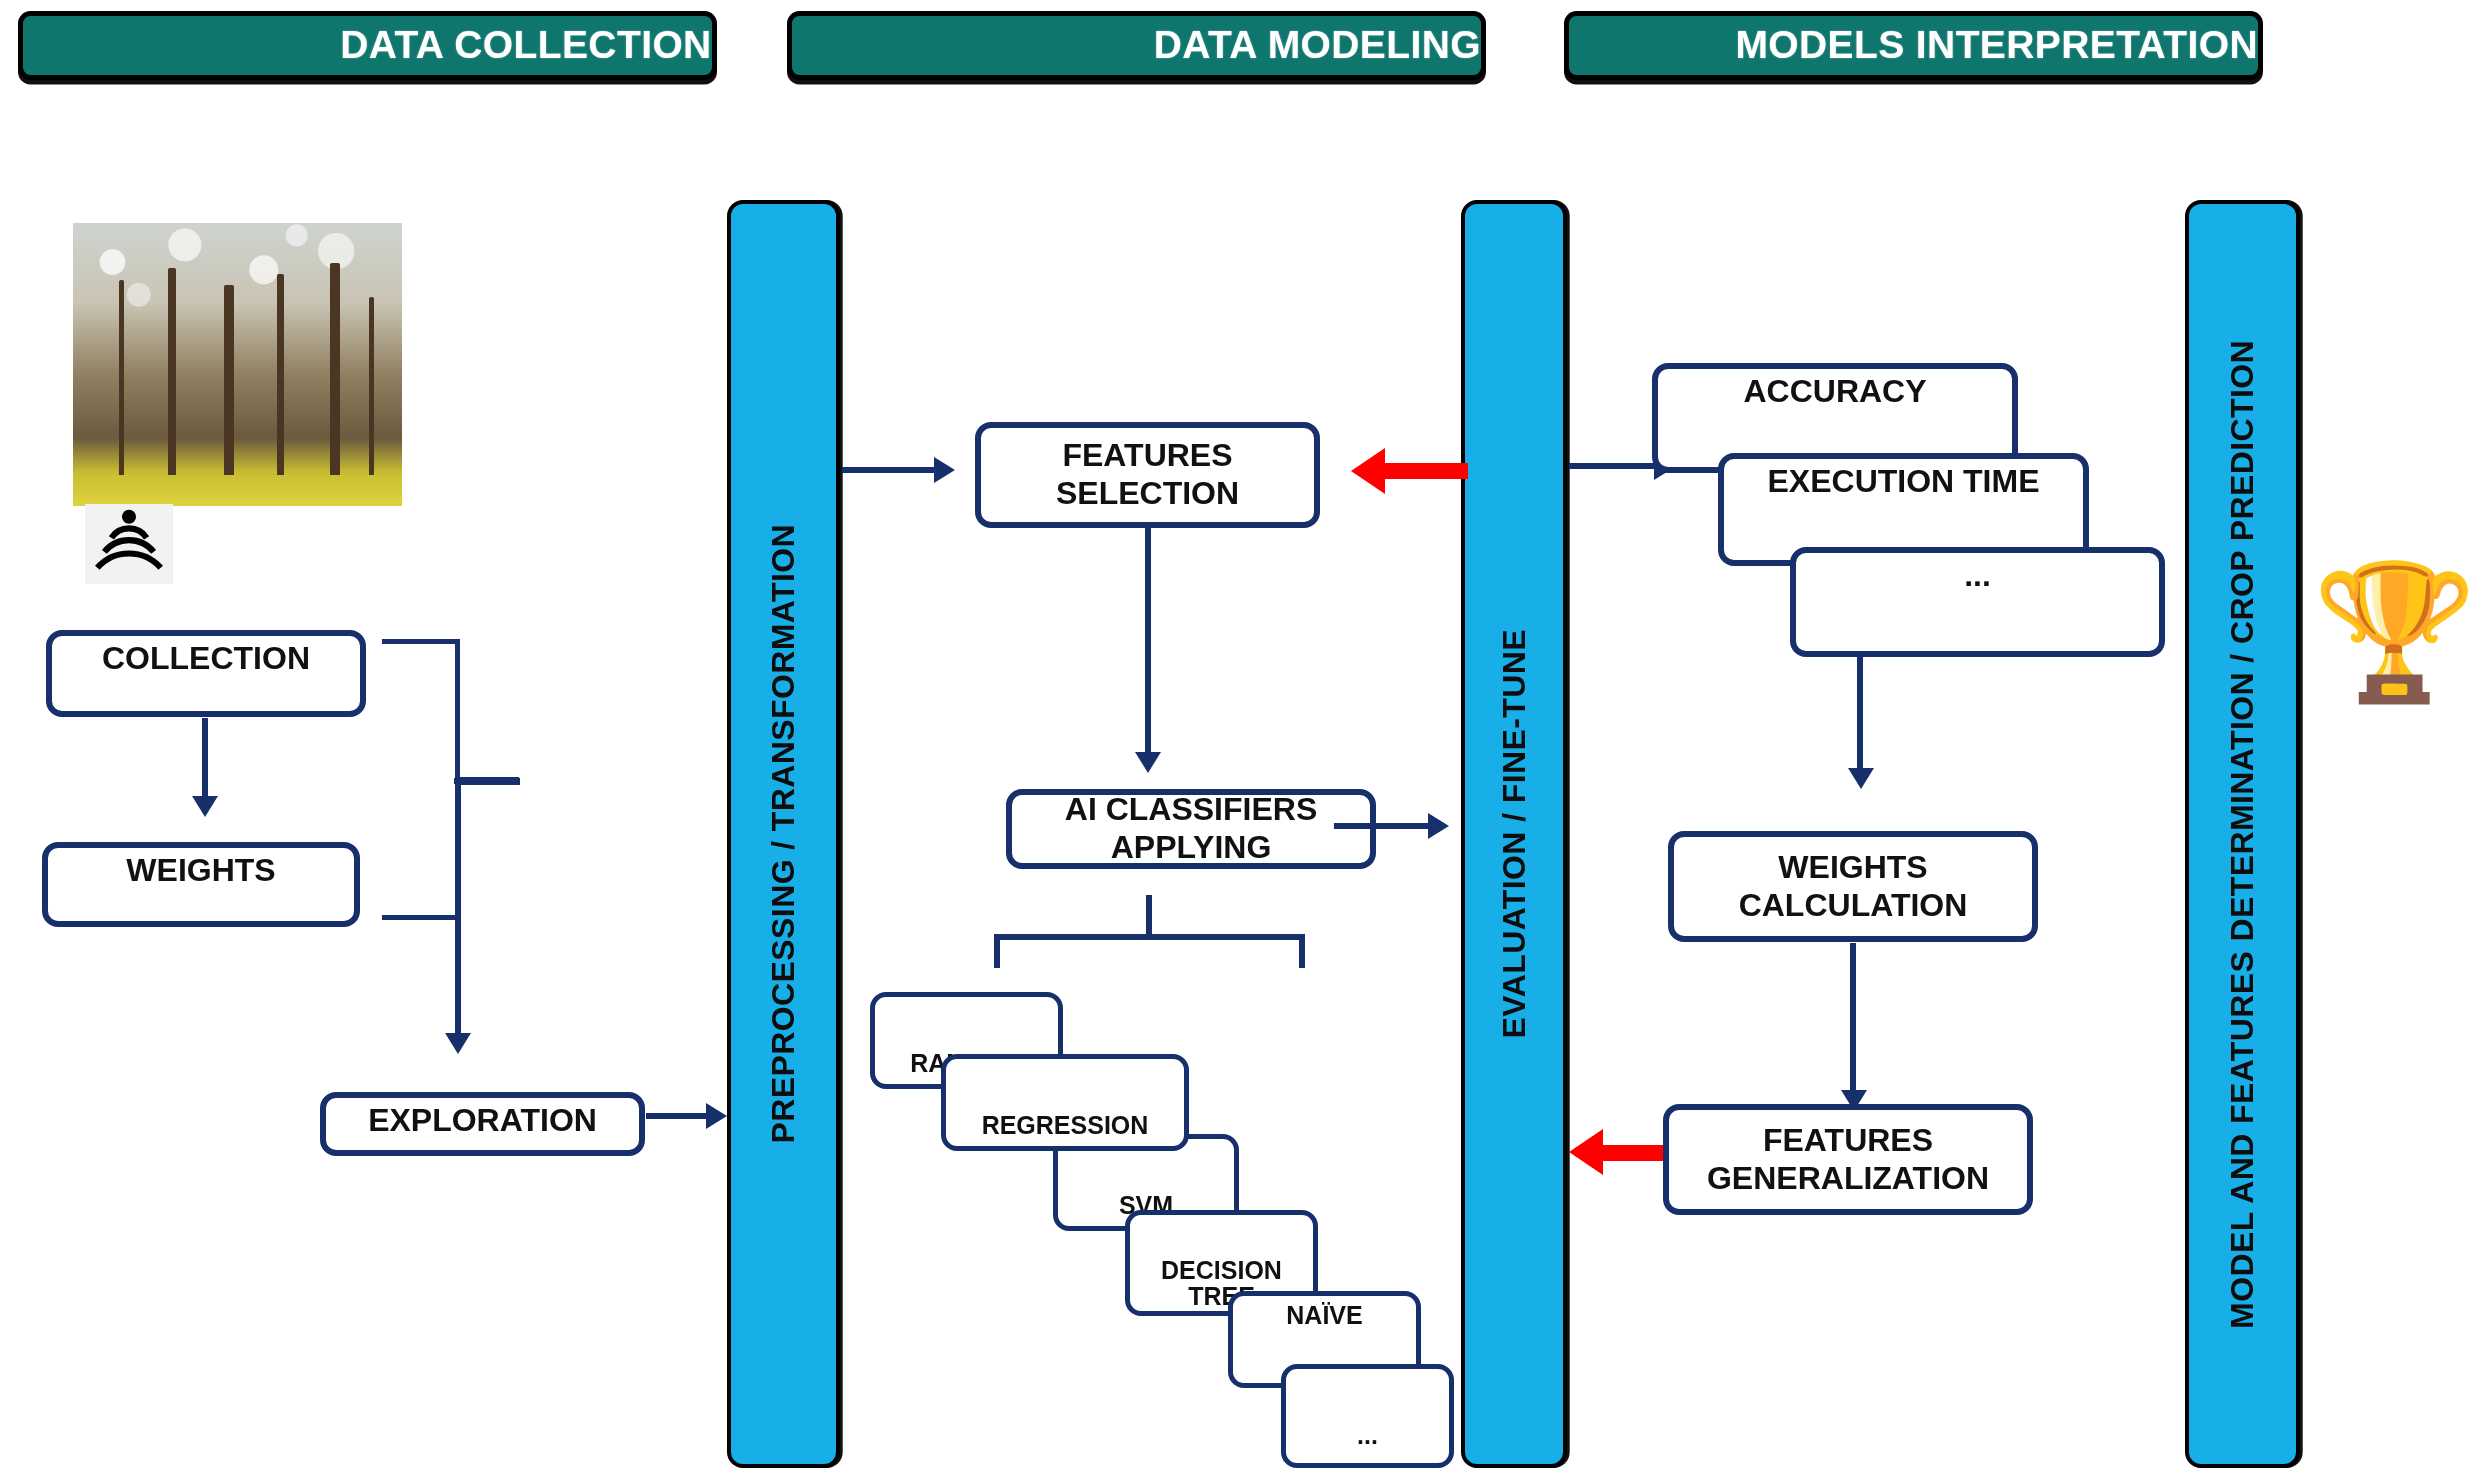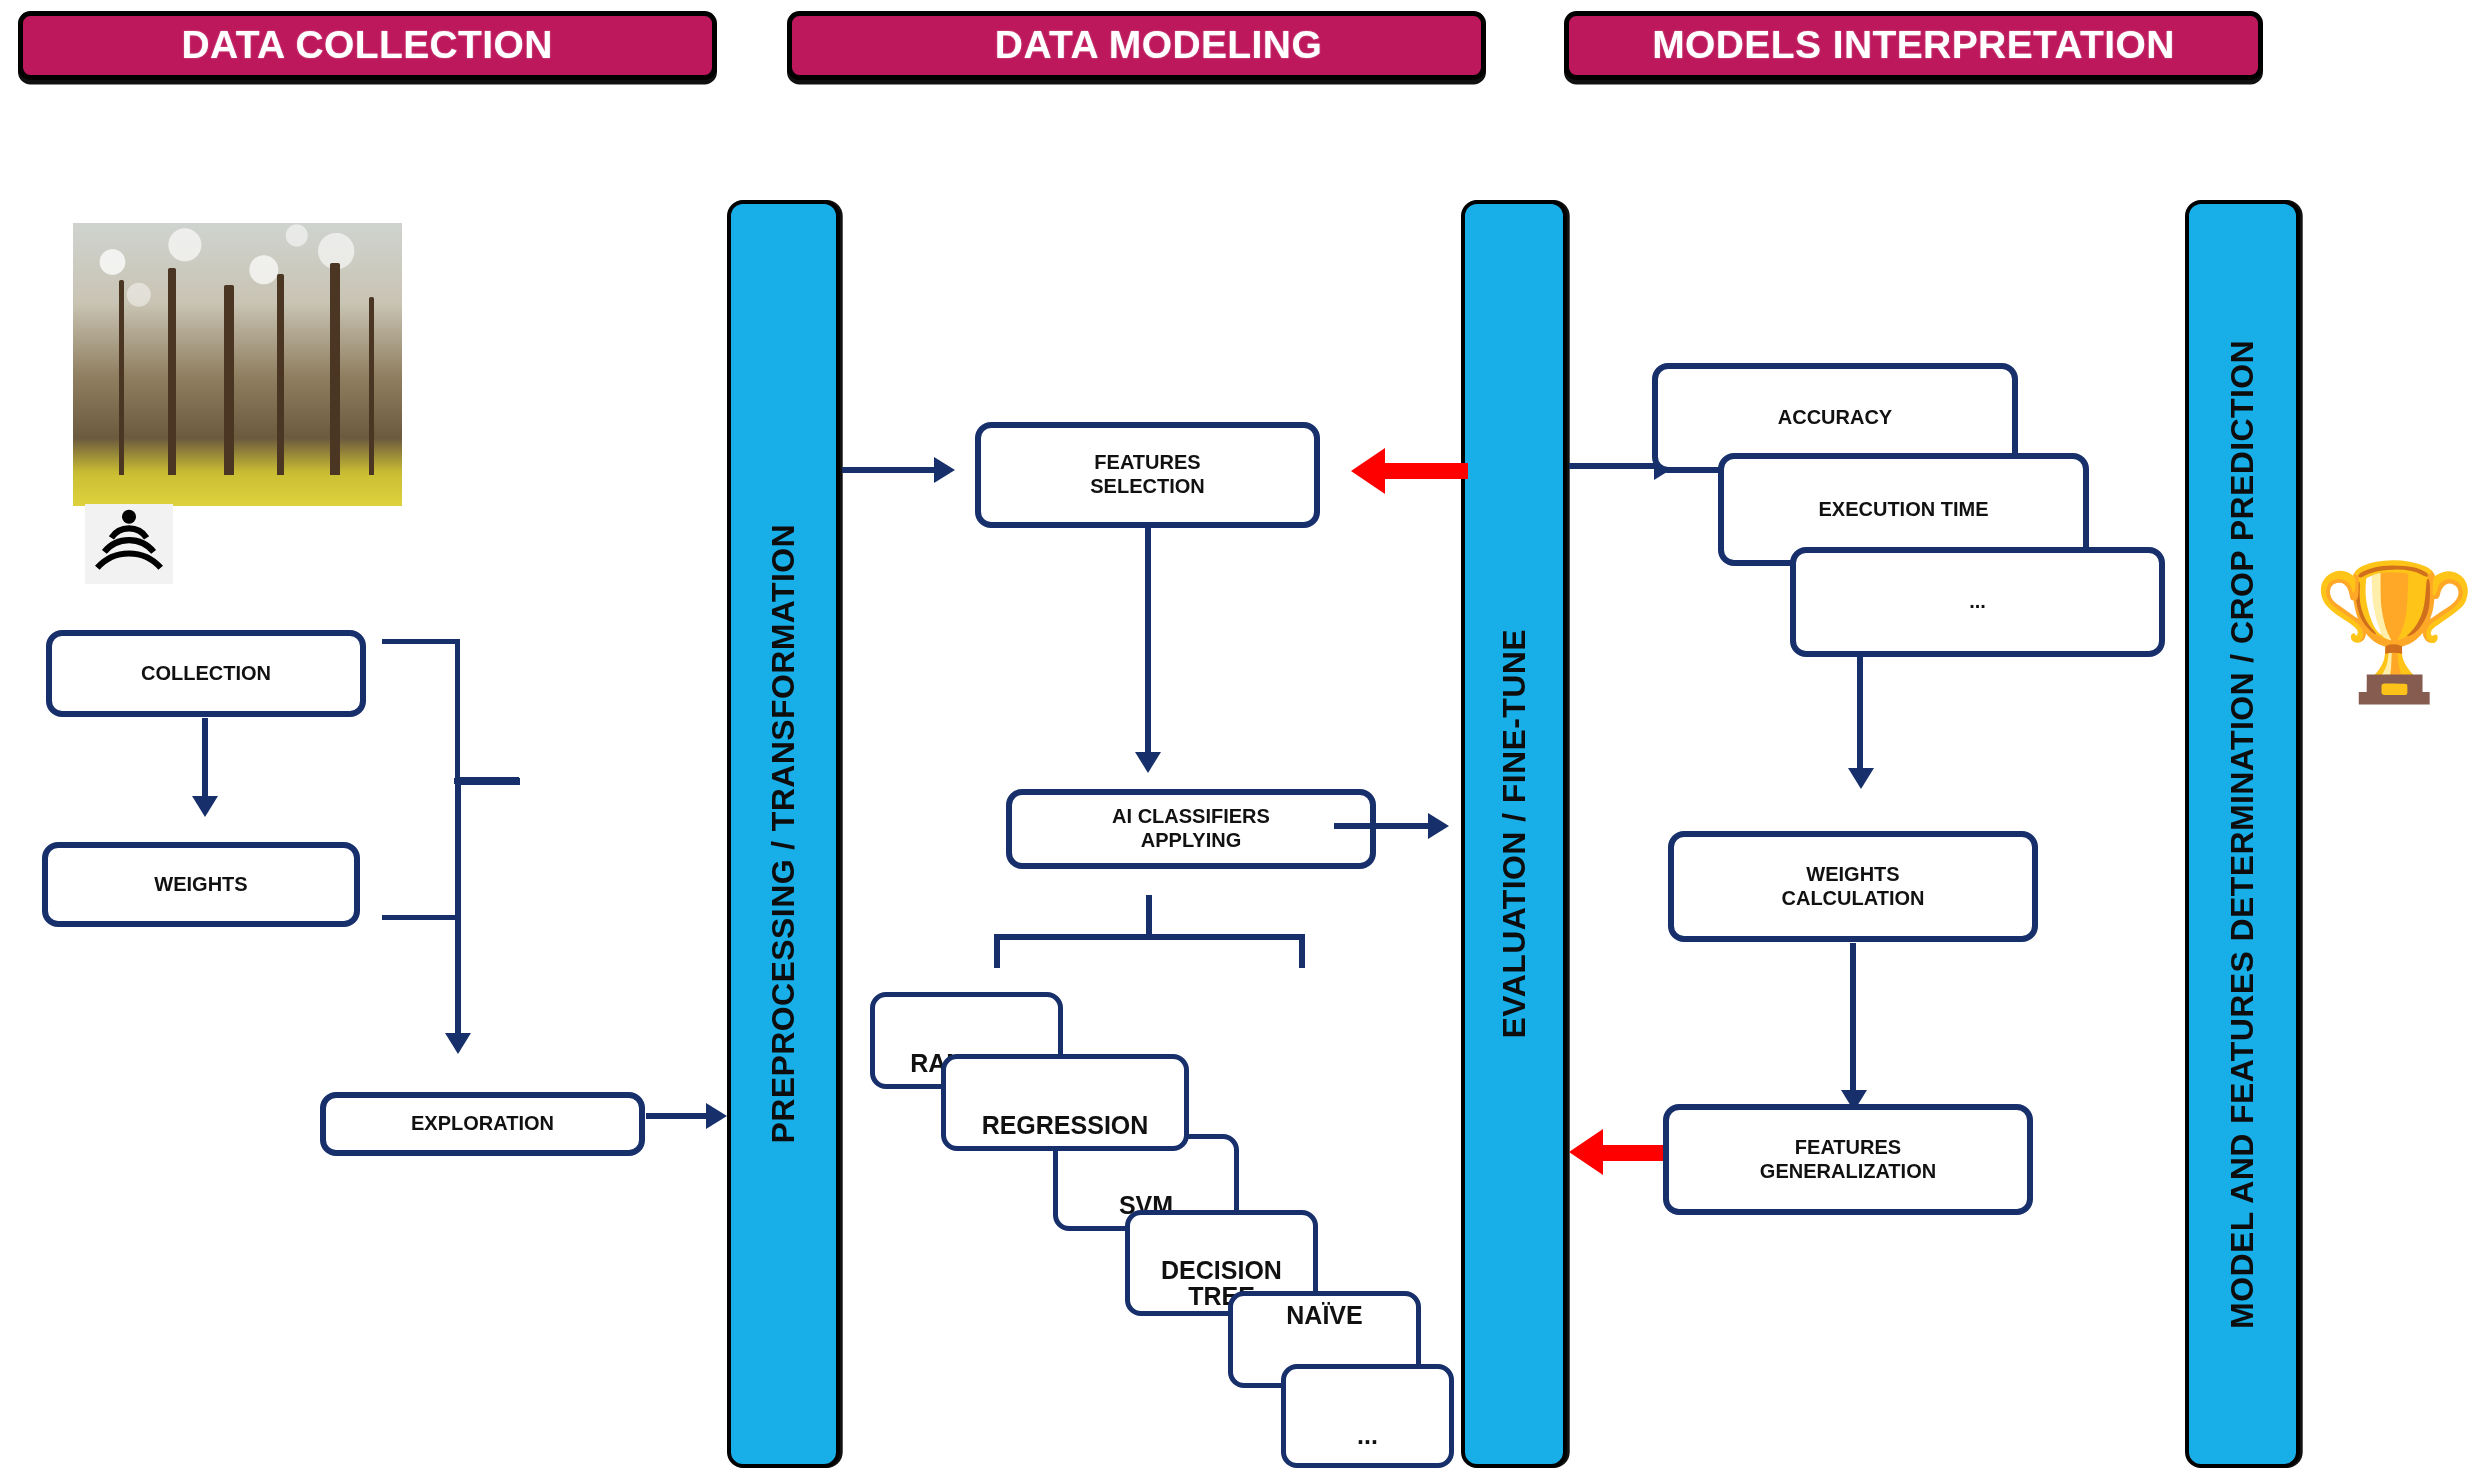"DATA COLLECTION" .phase-header { background: #be185d -> #0f766e; justify-content: center -> flex-end }
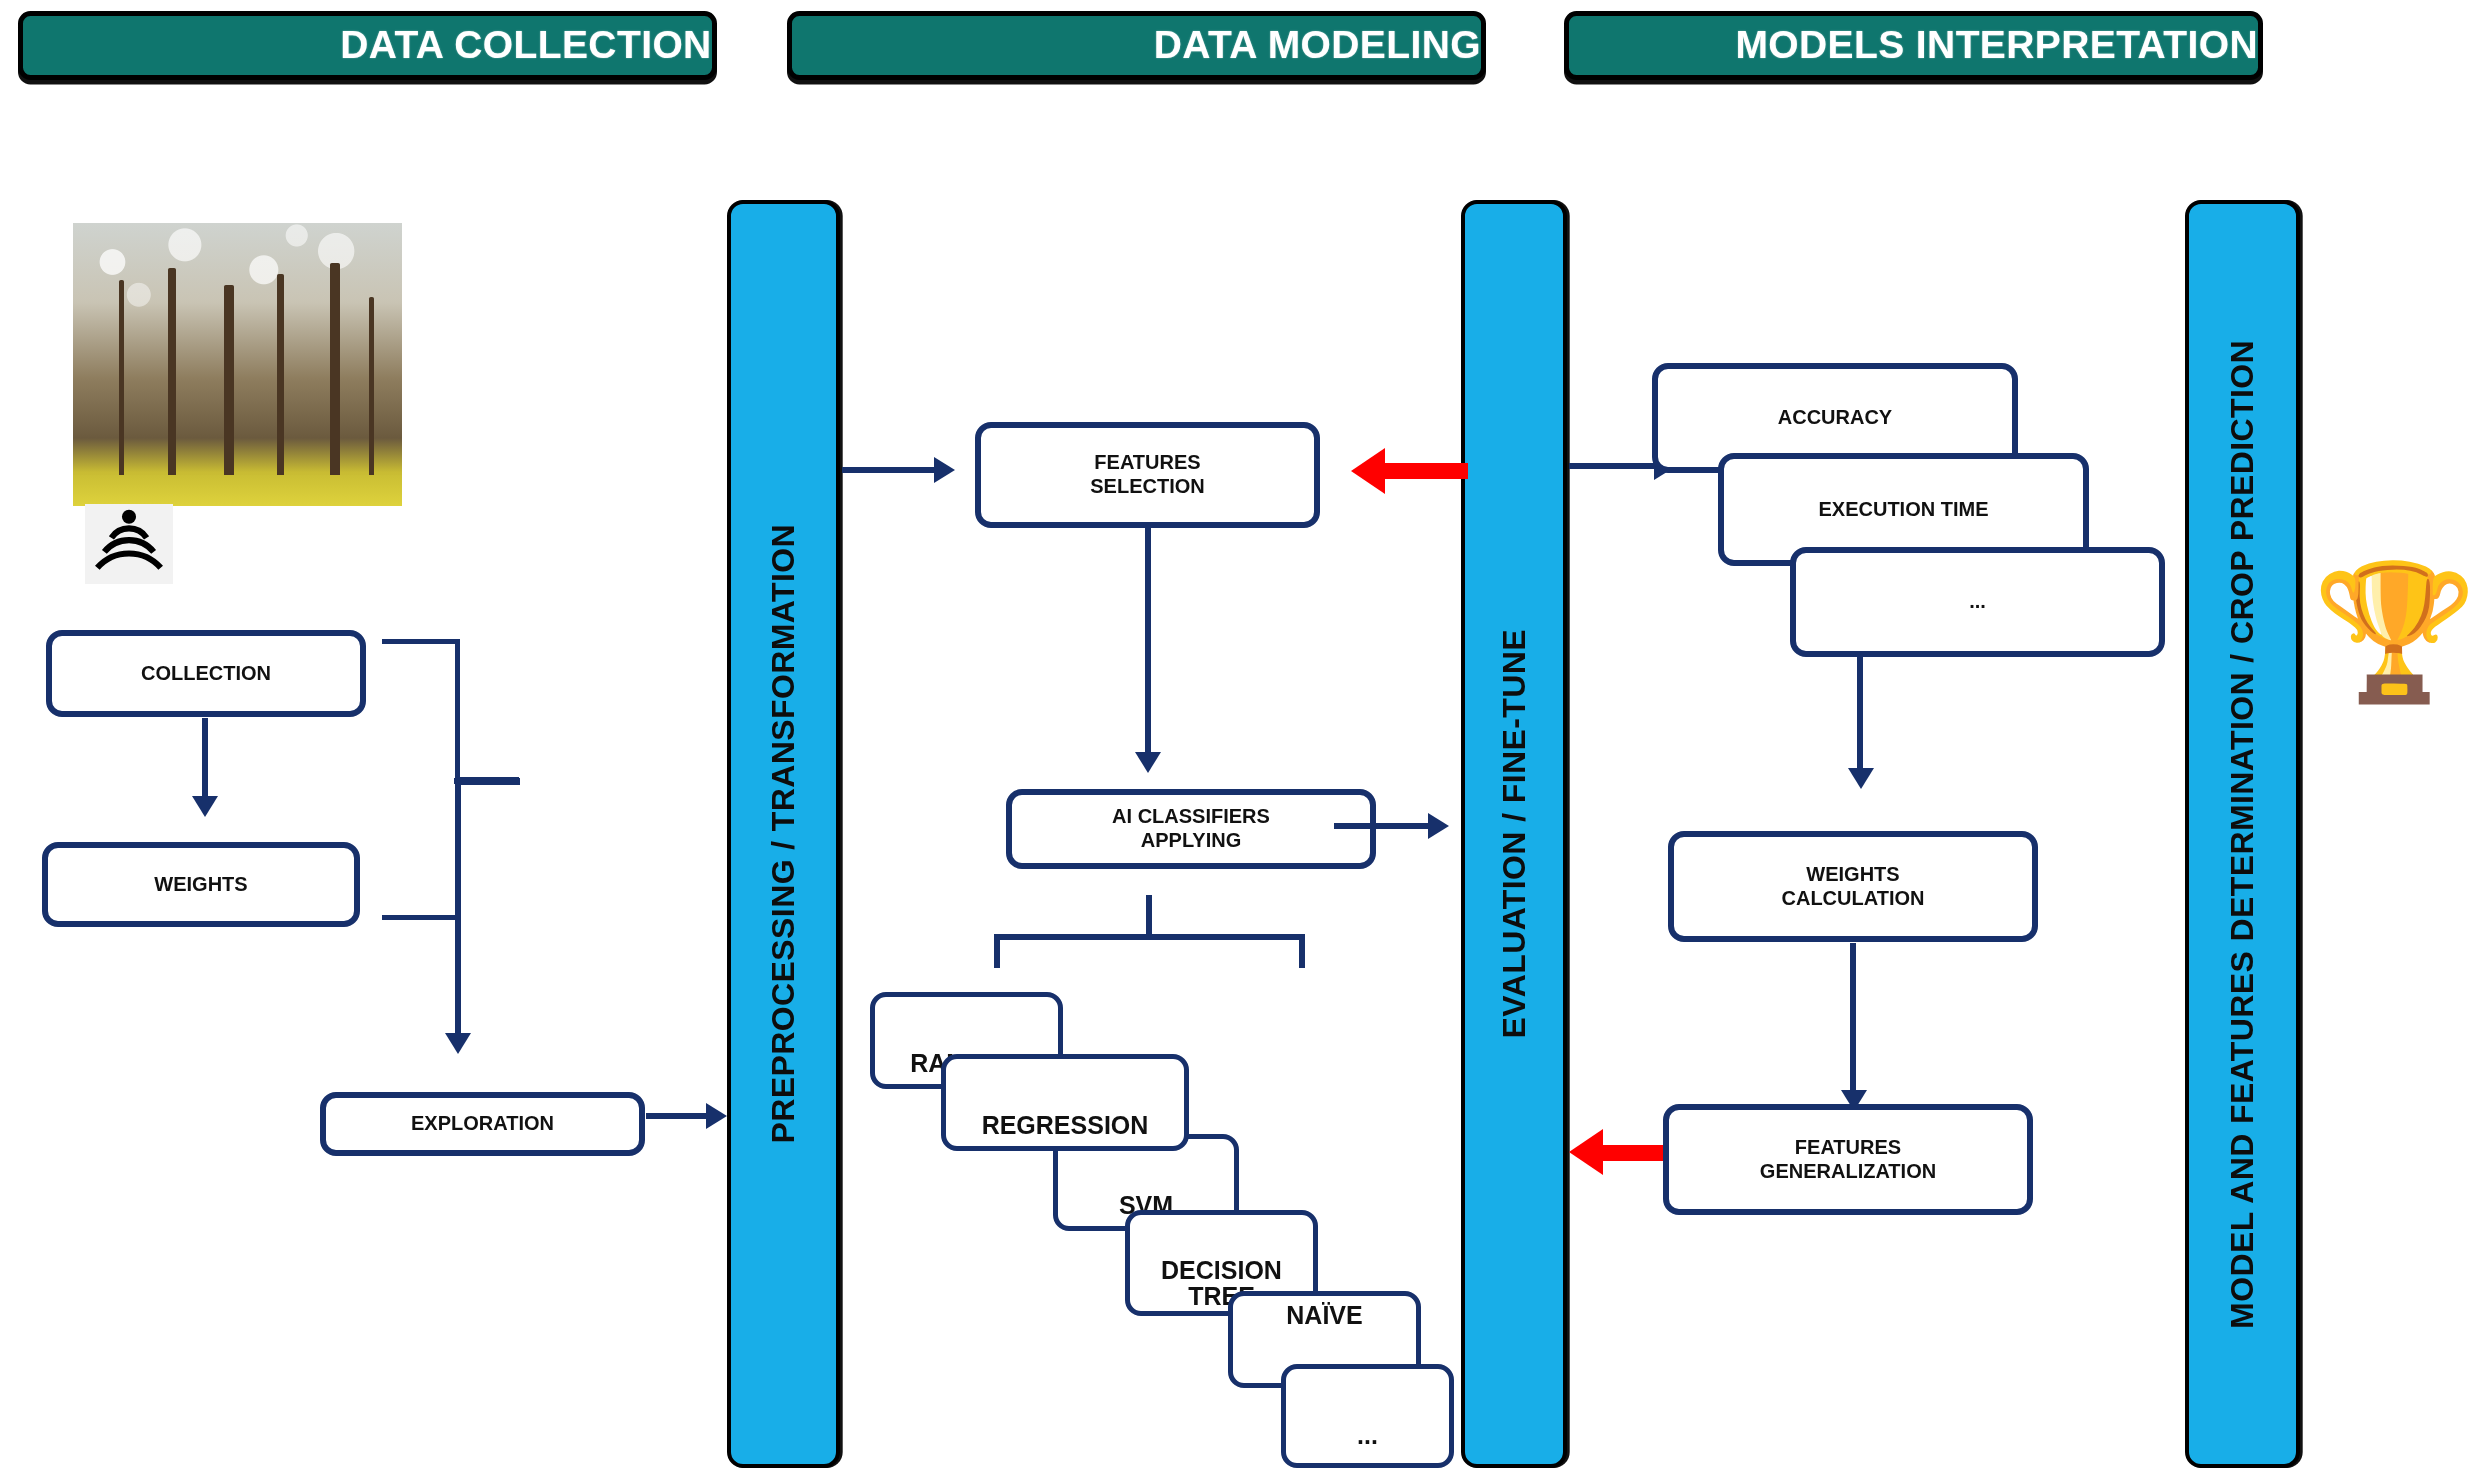"ACCURACY" .pbox { align-items: center -> none; font-size: 20px -> 32px }
